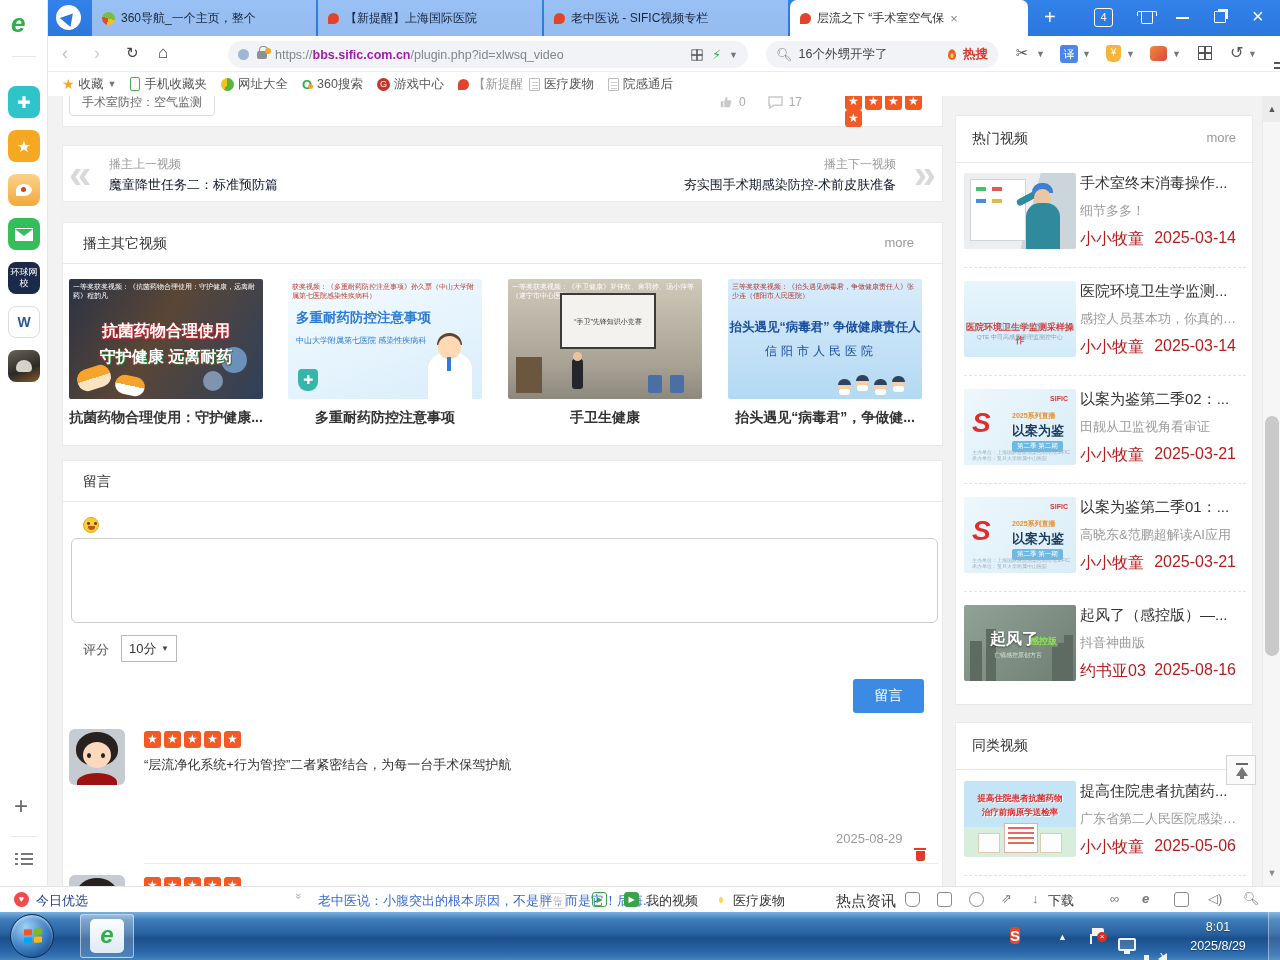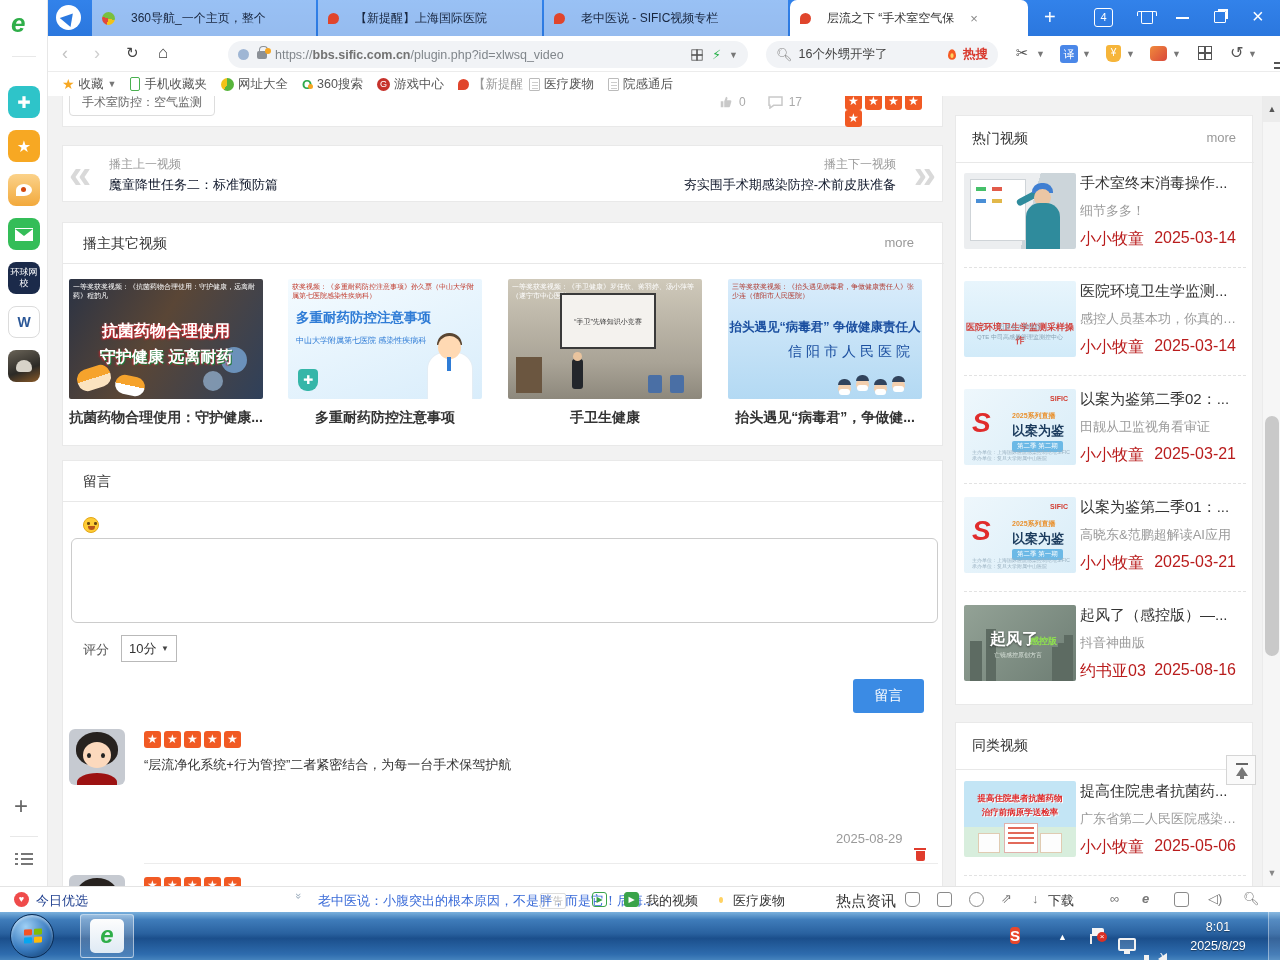"360导航_一个主页，整个" .tab { gap: 16px -> 6px }
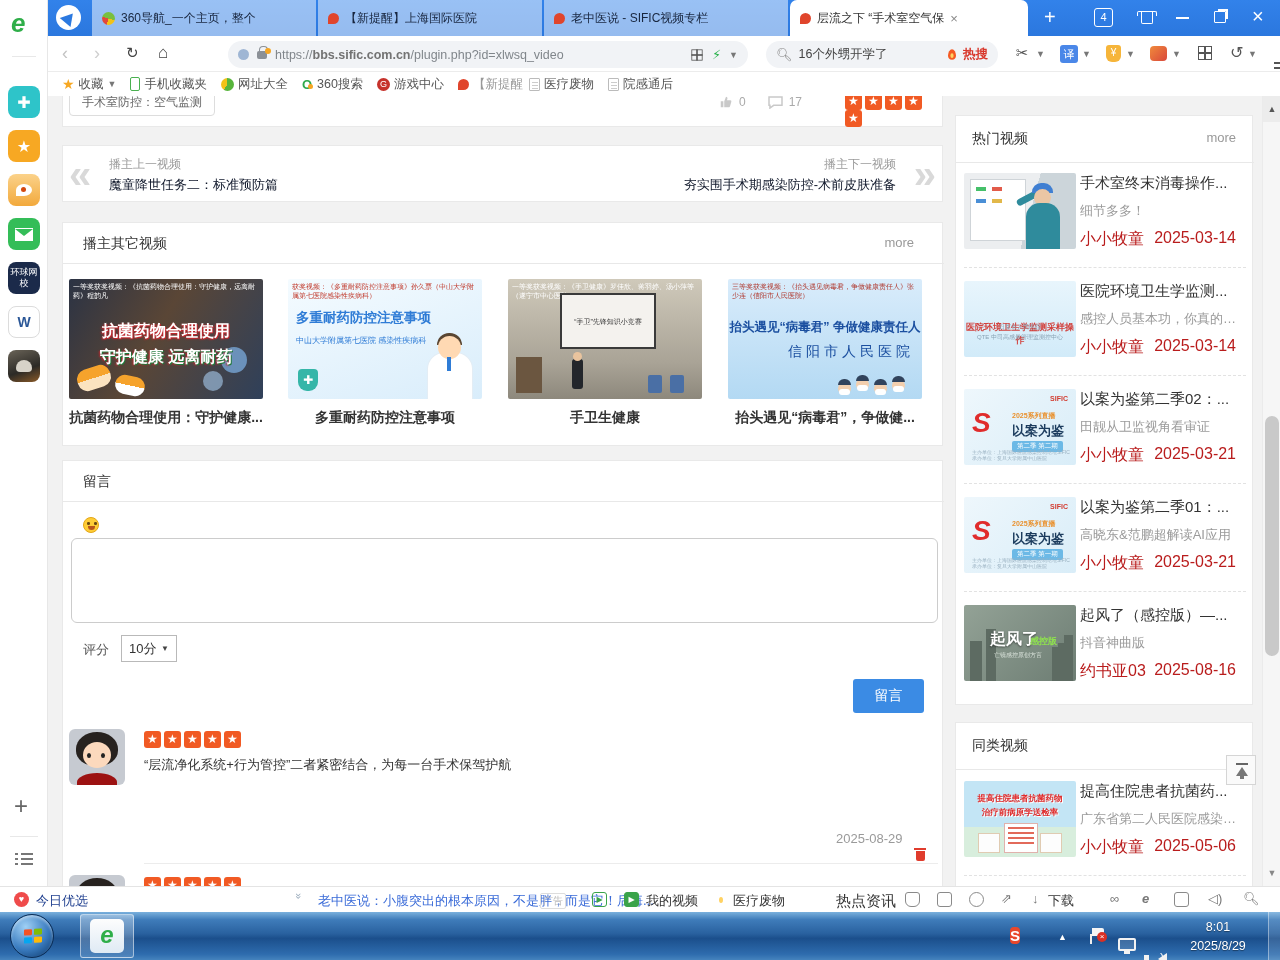"bbs.sific.com.cn" .url b { color: #737373 -> #a21caf }
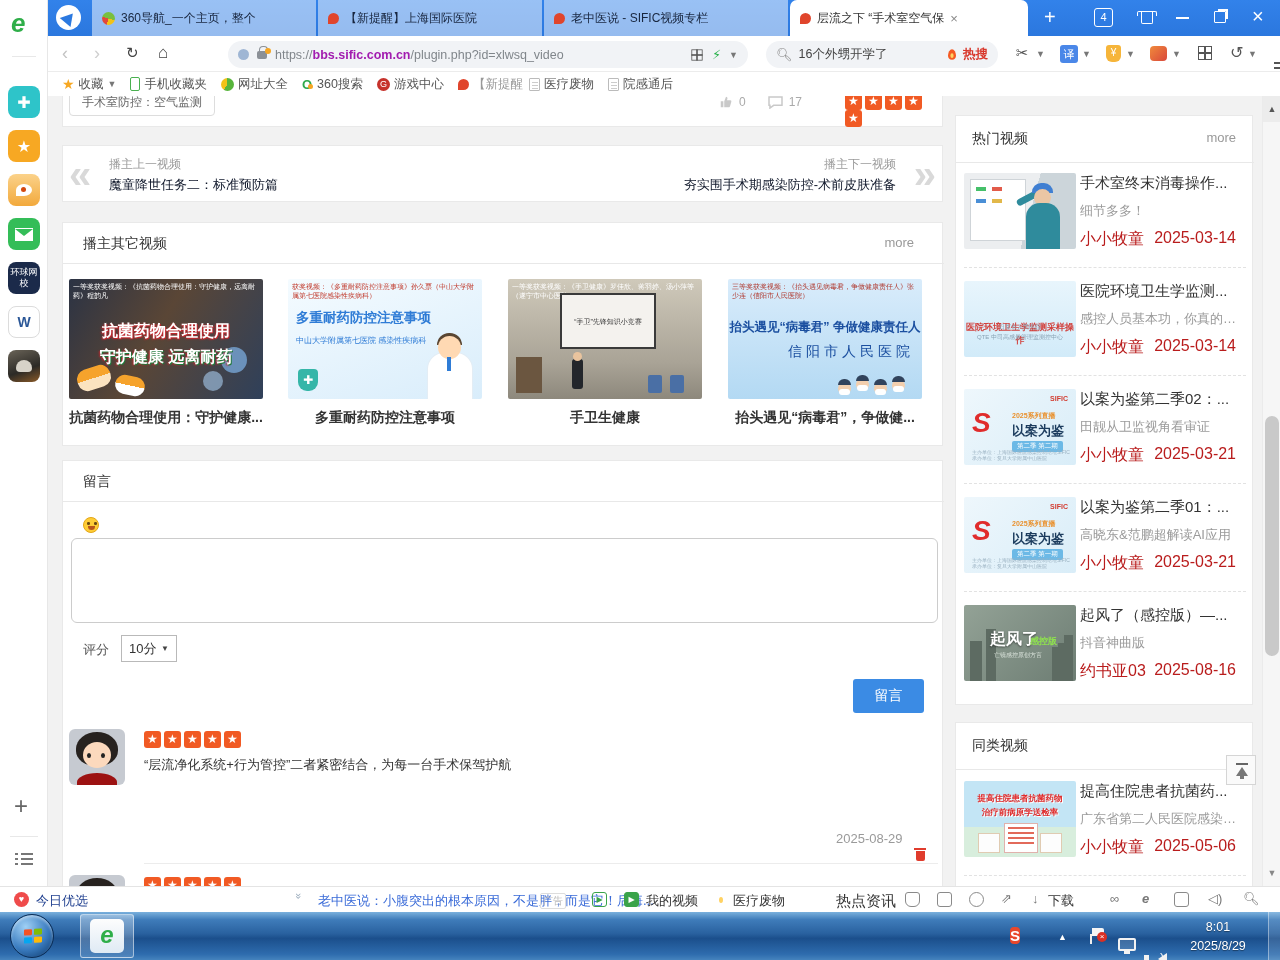"信阳市人民医院" .m-virus .mid { font-size: 14px -> 12px; text-align: right -> center }
